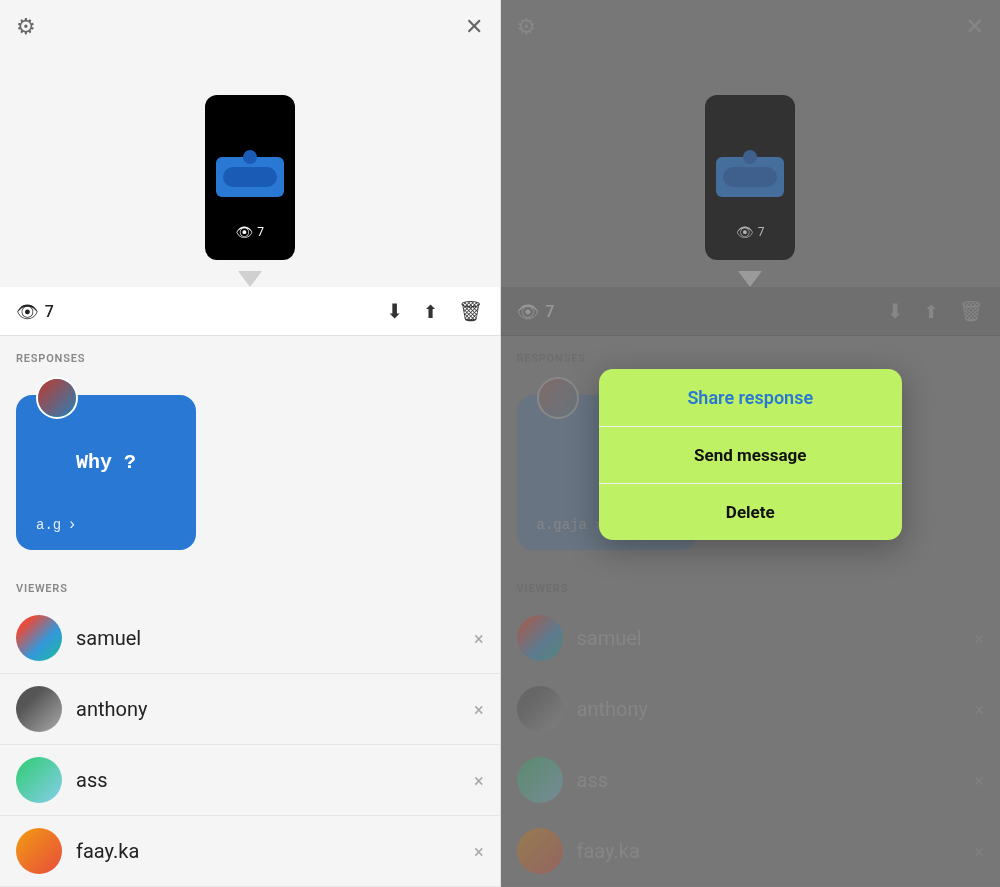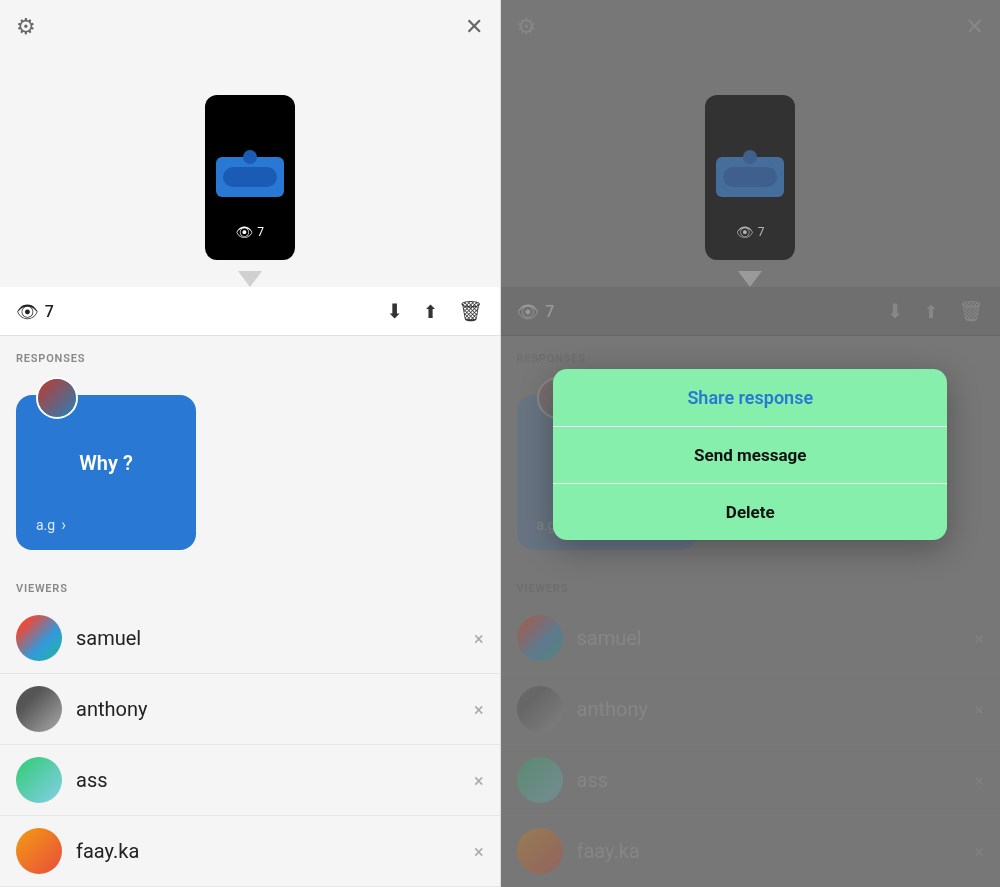"Share response" .modal-sheet { background: #86efac -> #bef264; width: 394px -> 303px }
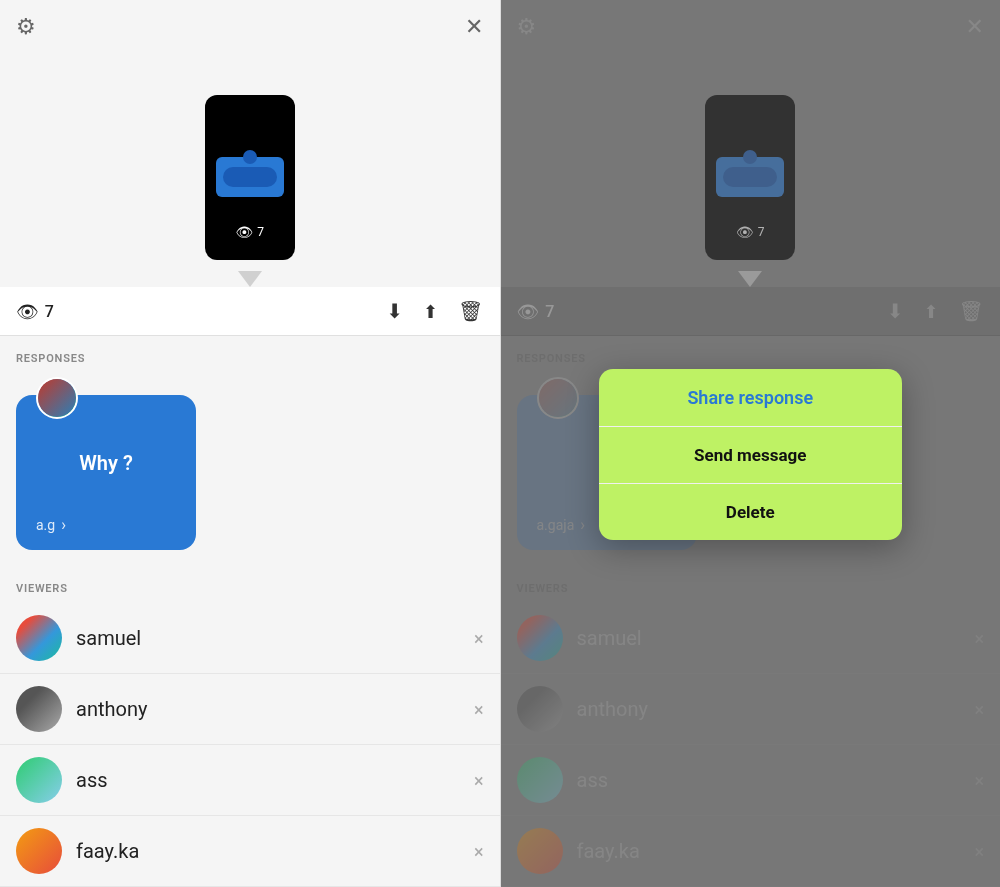"Why ?" .response-card { font-family: none -> Liberation Mono, monospace }
